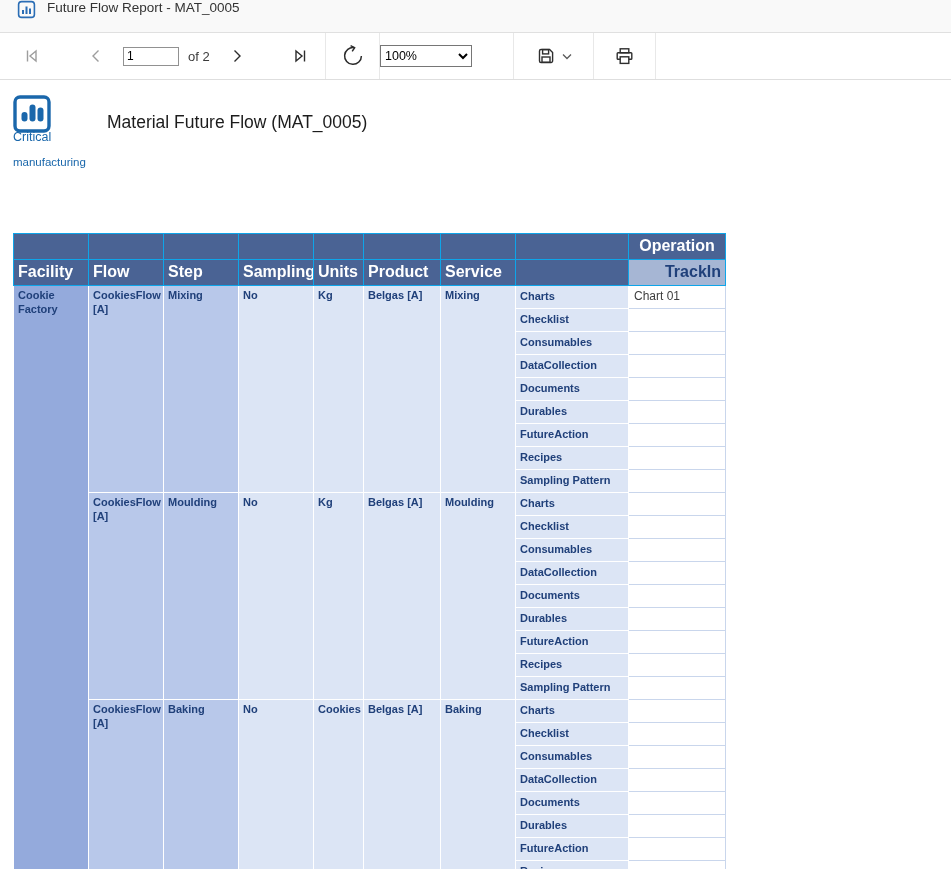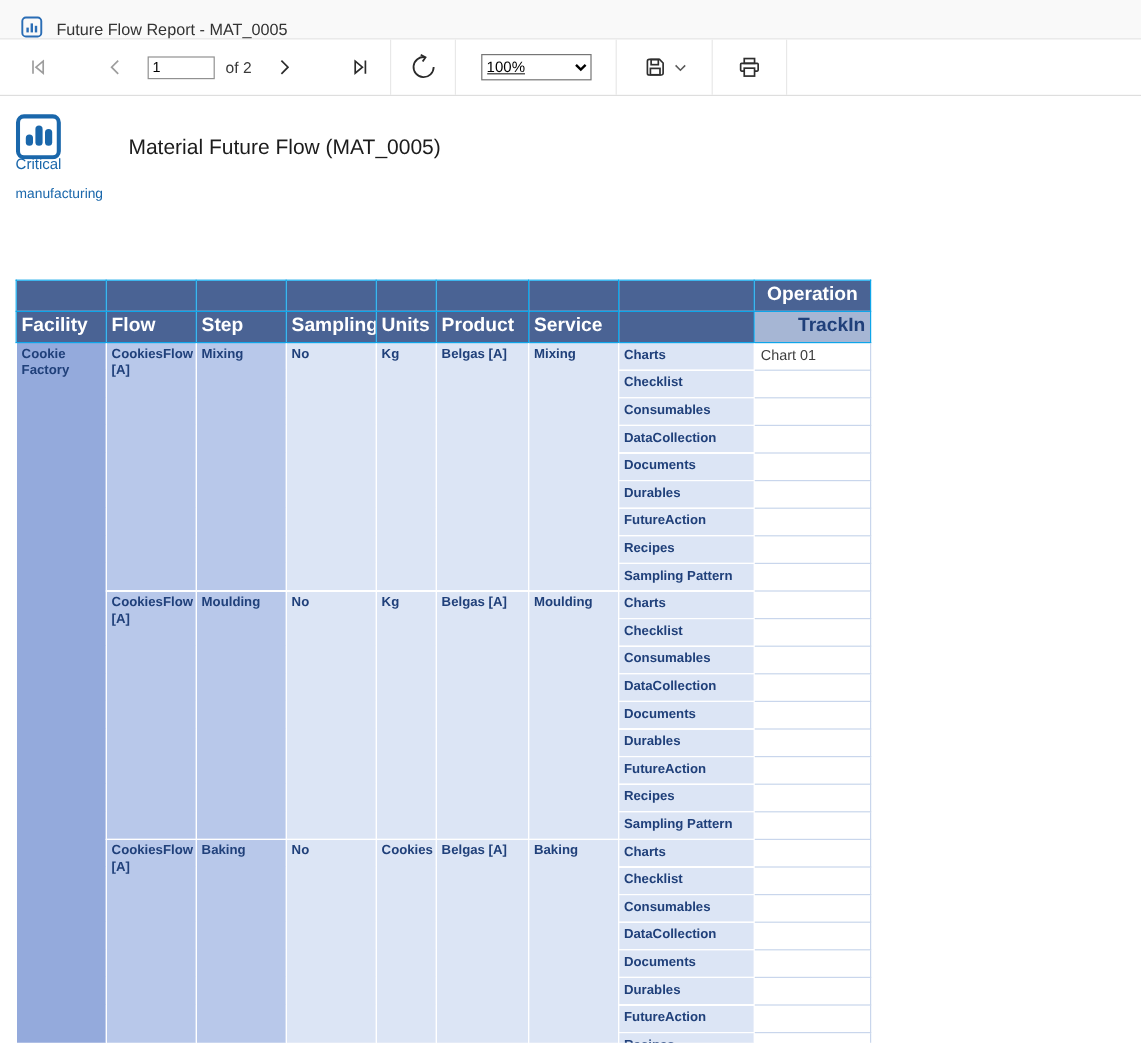"Future Flow Report - MAT_0005" .titlebar { align-items: flex-end -> flex-start }
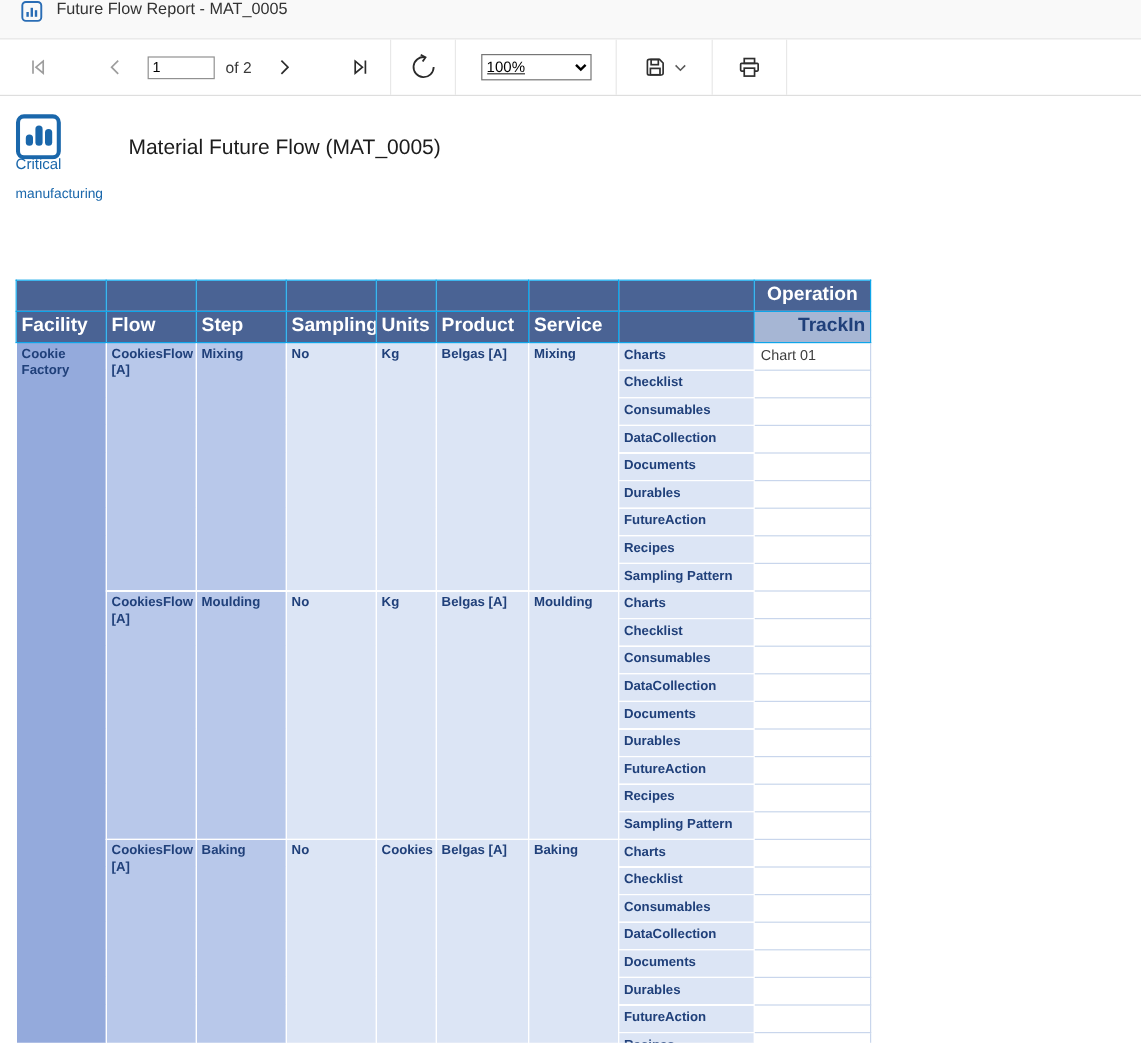"100%" .g-zoom { justify-content: center -> flex-start; text-decoration: underline -> none }
